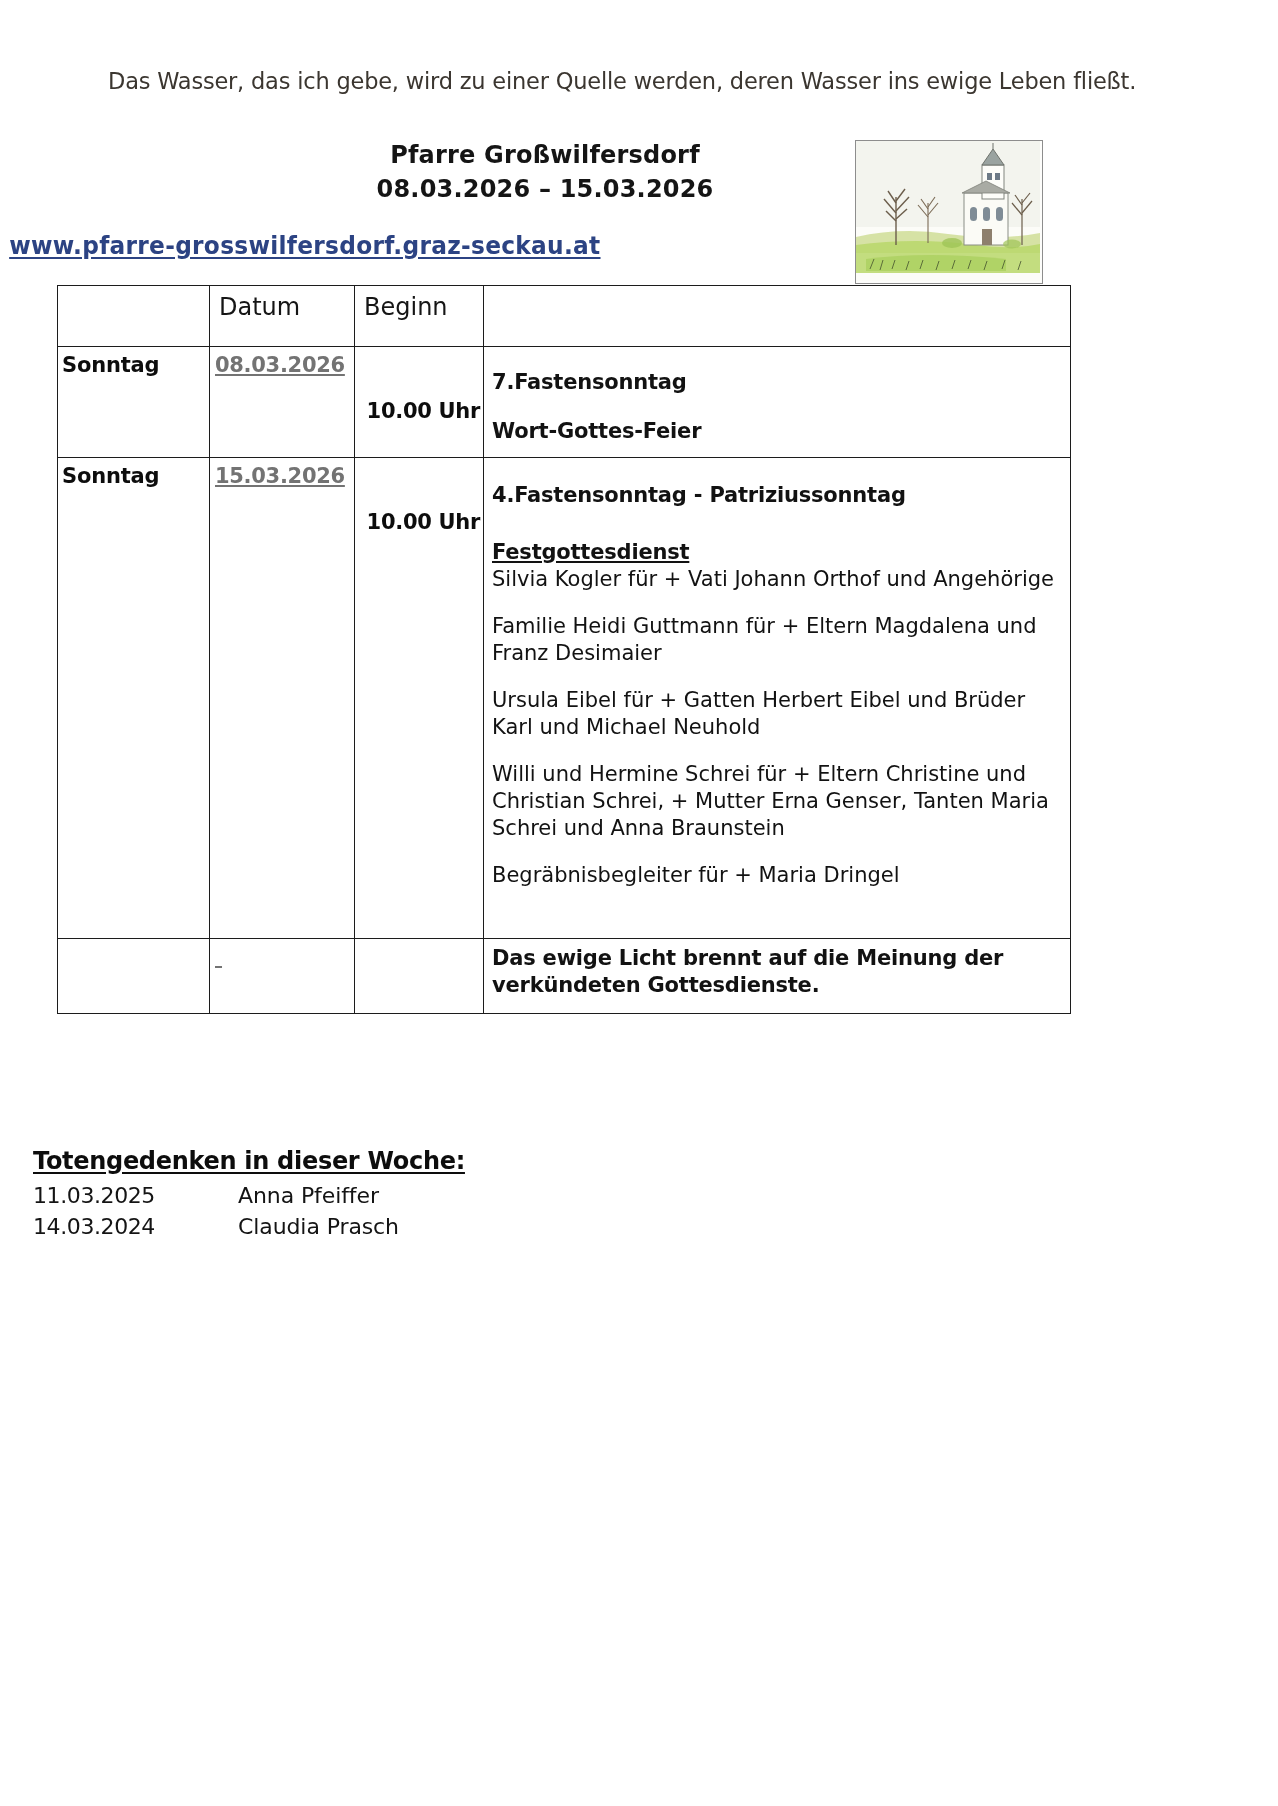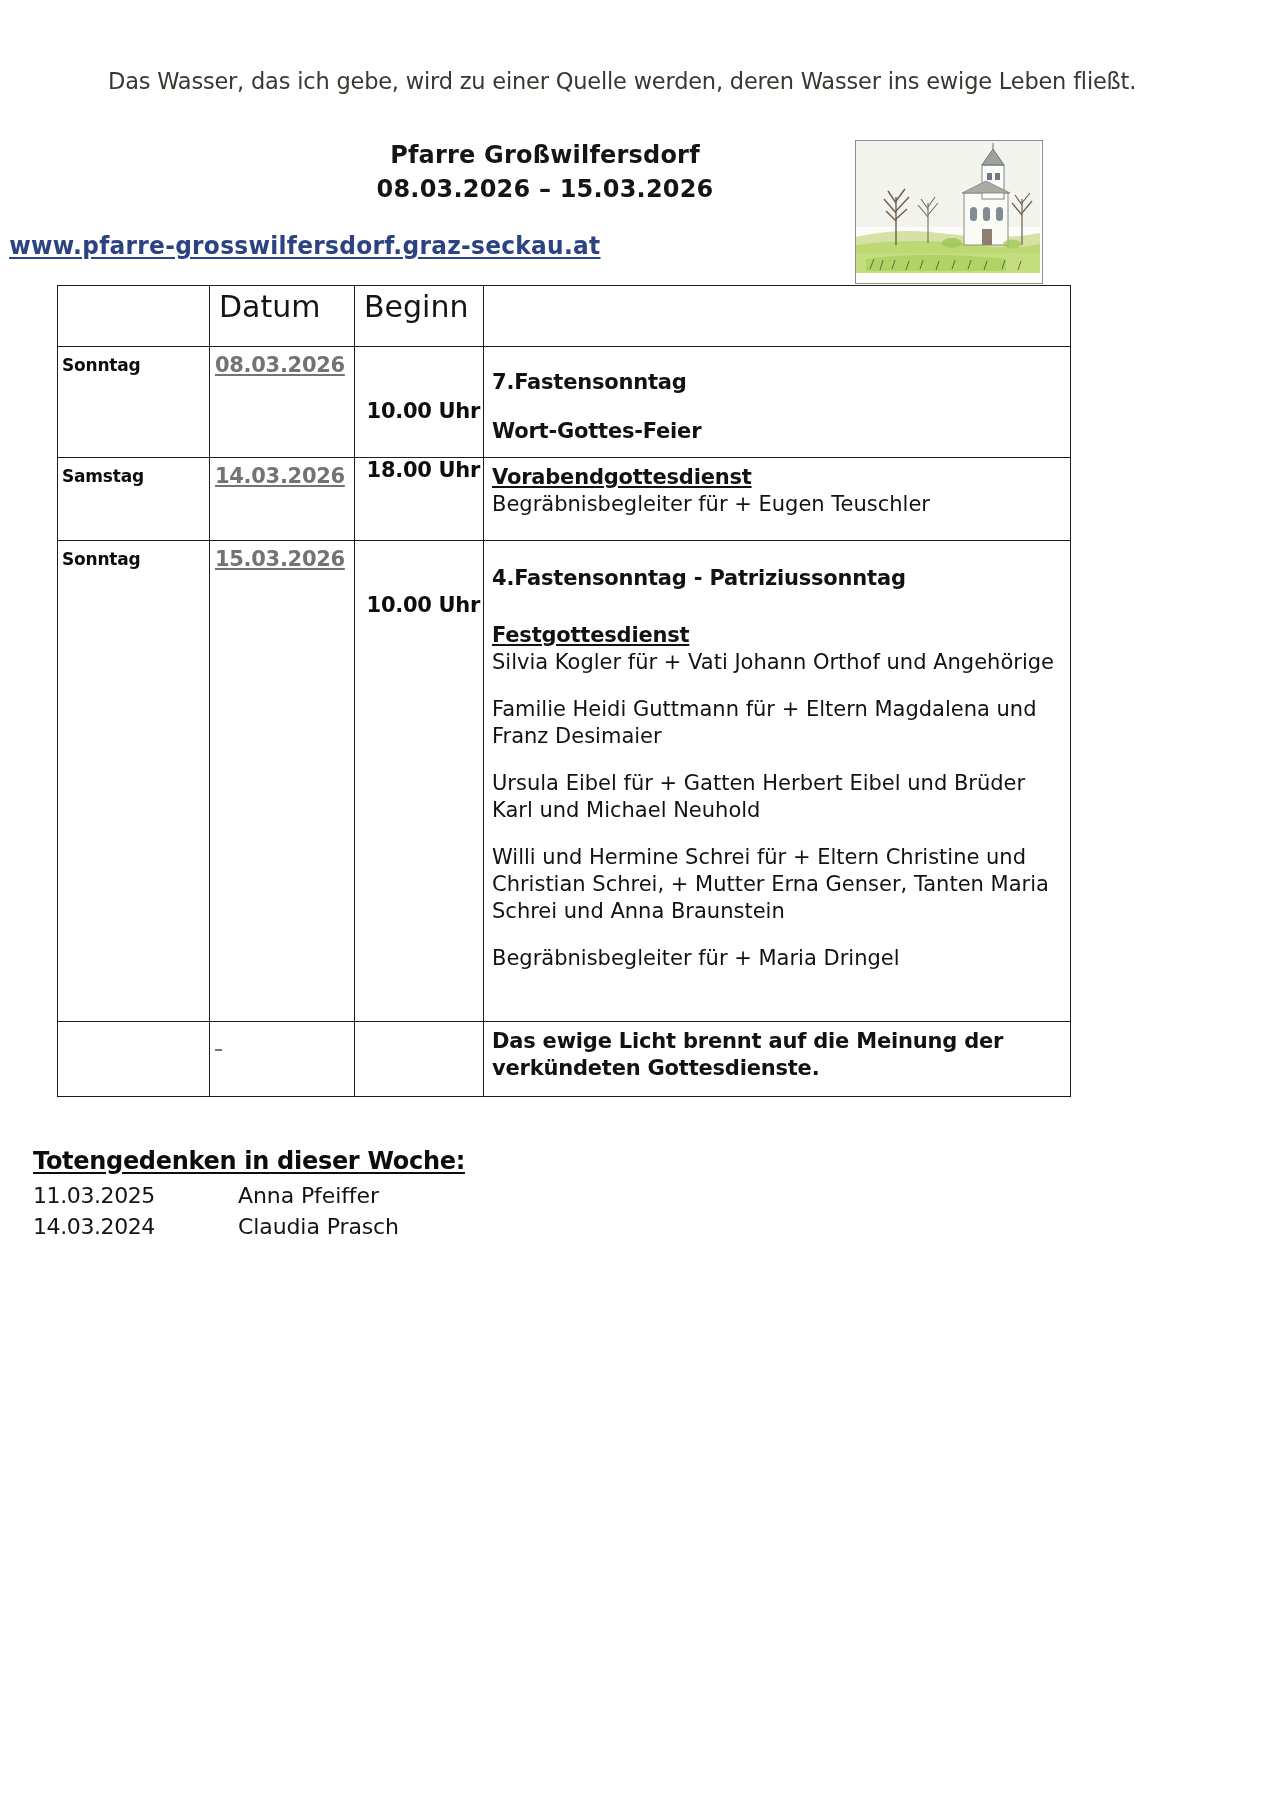"Datum" .hdr-txt { font-size: 30px -> 24px }
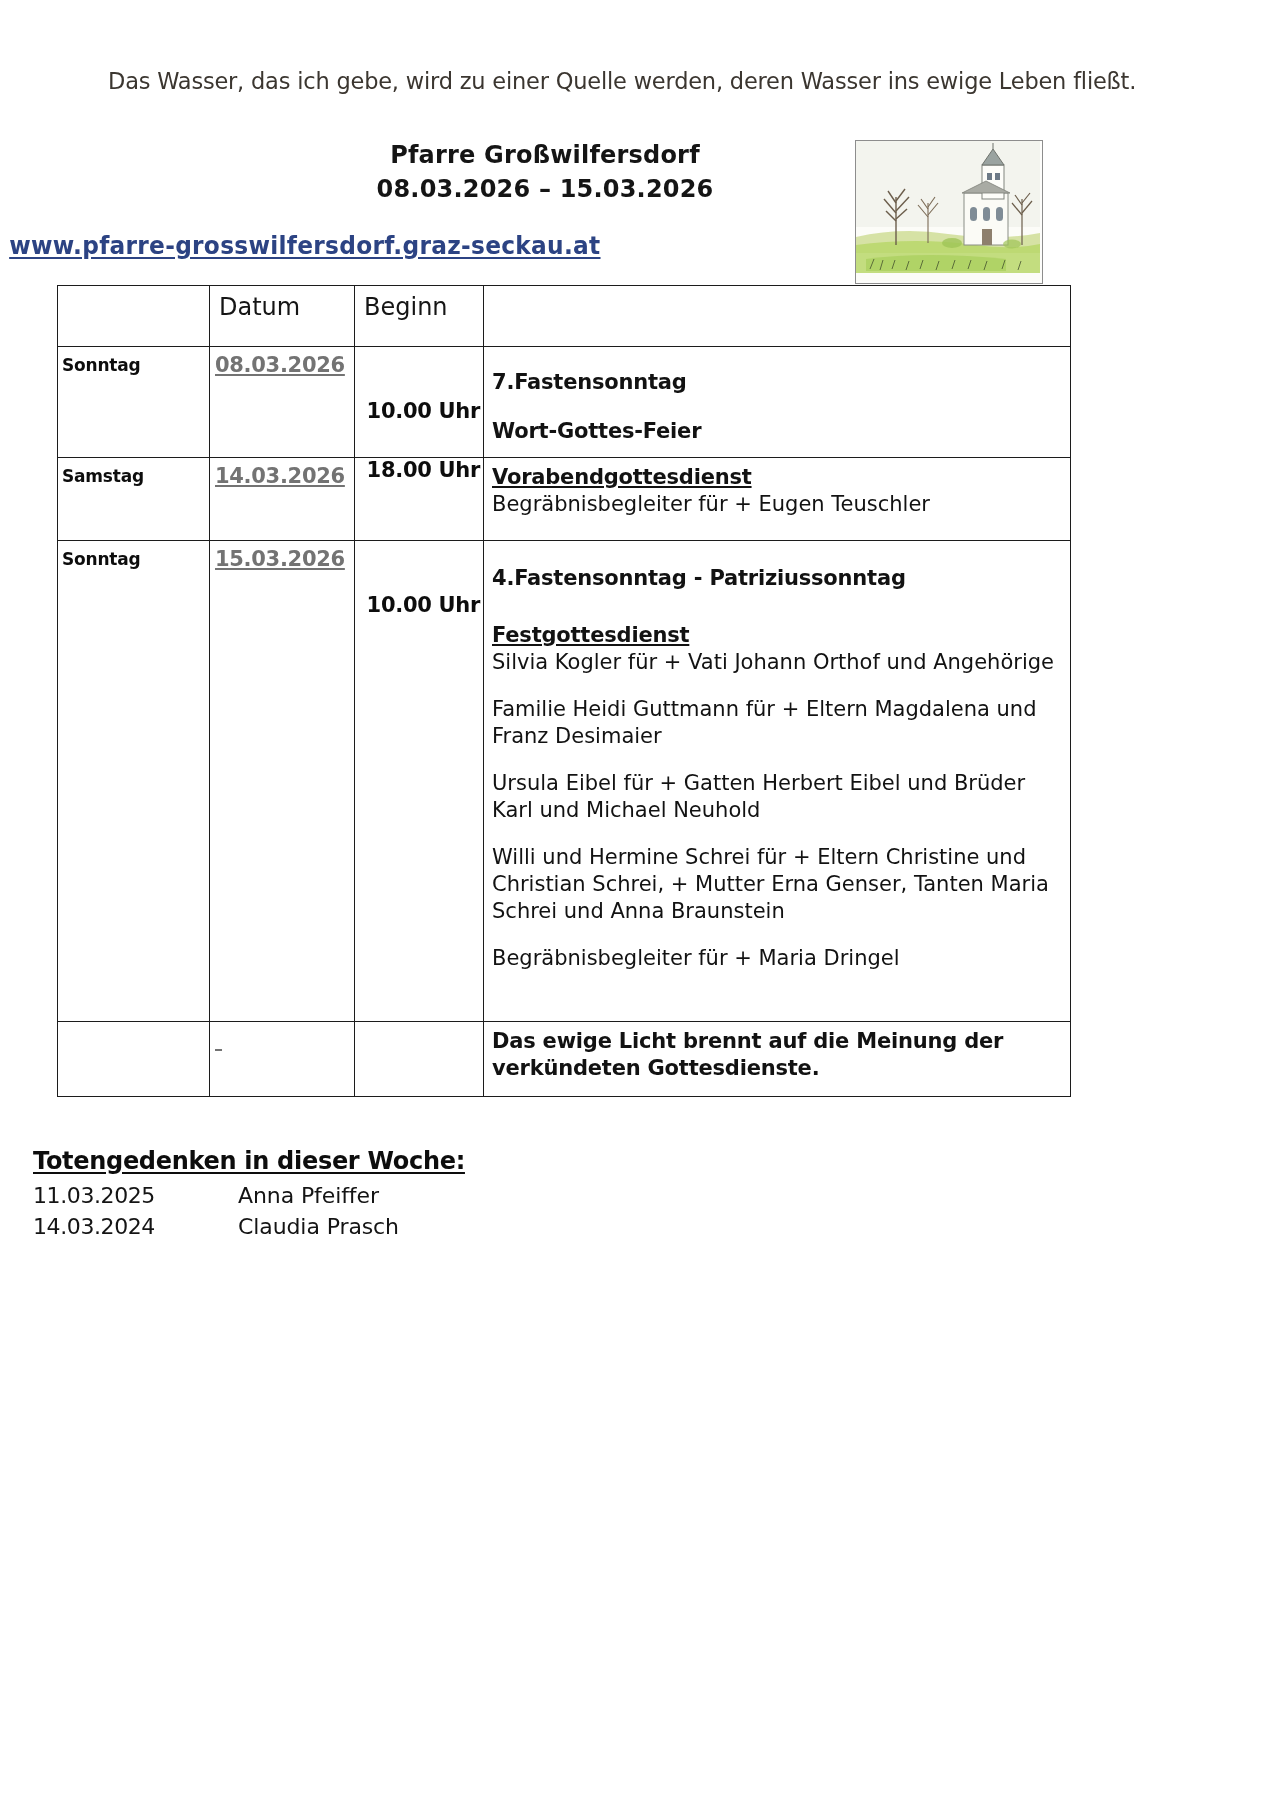"Sonntag" .day-txt { font-size: 17px -> 21px }
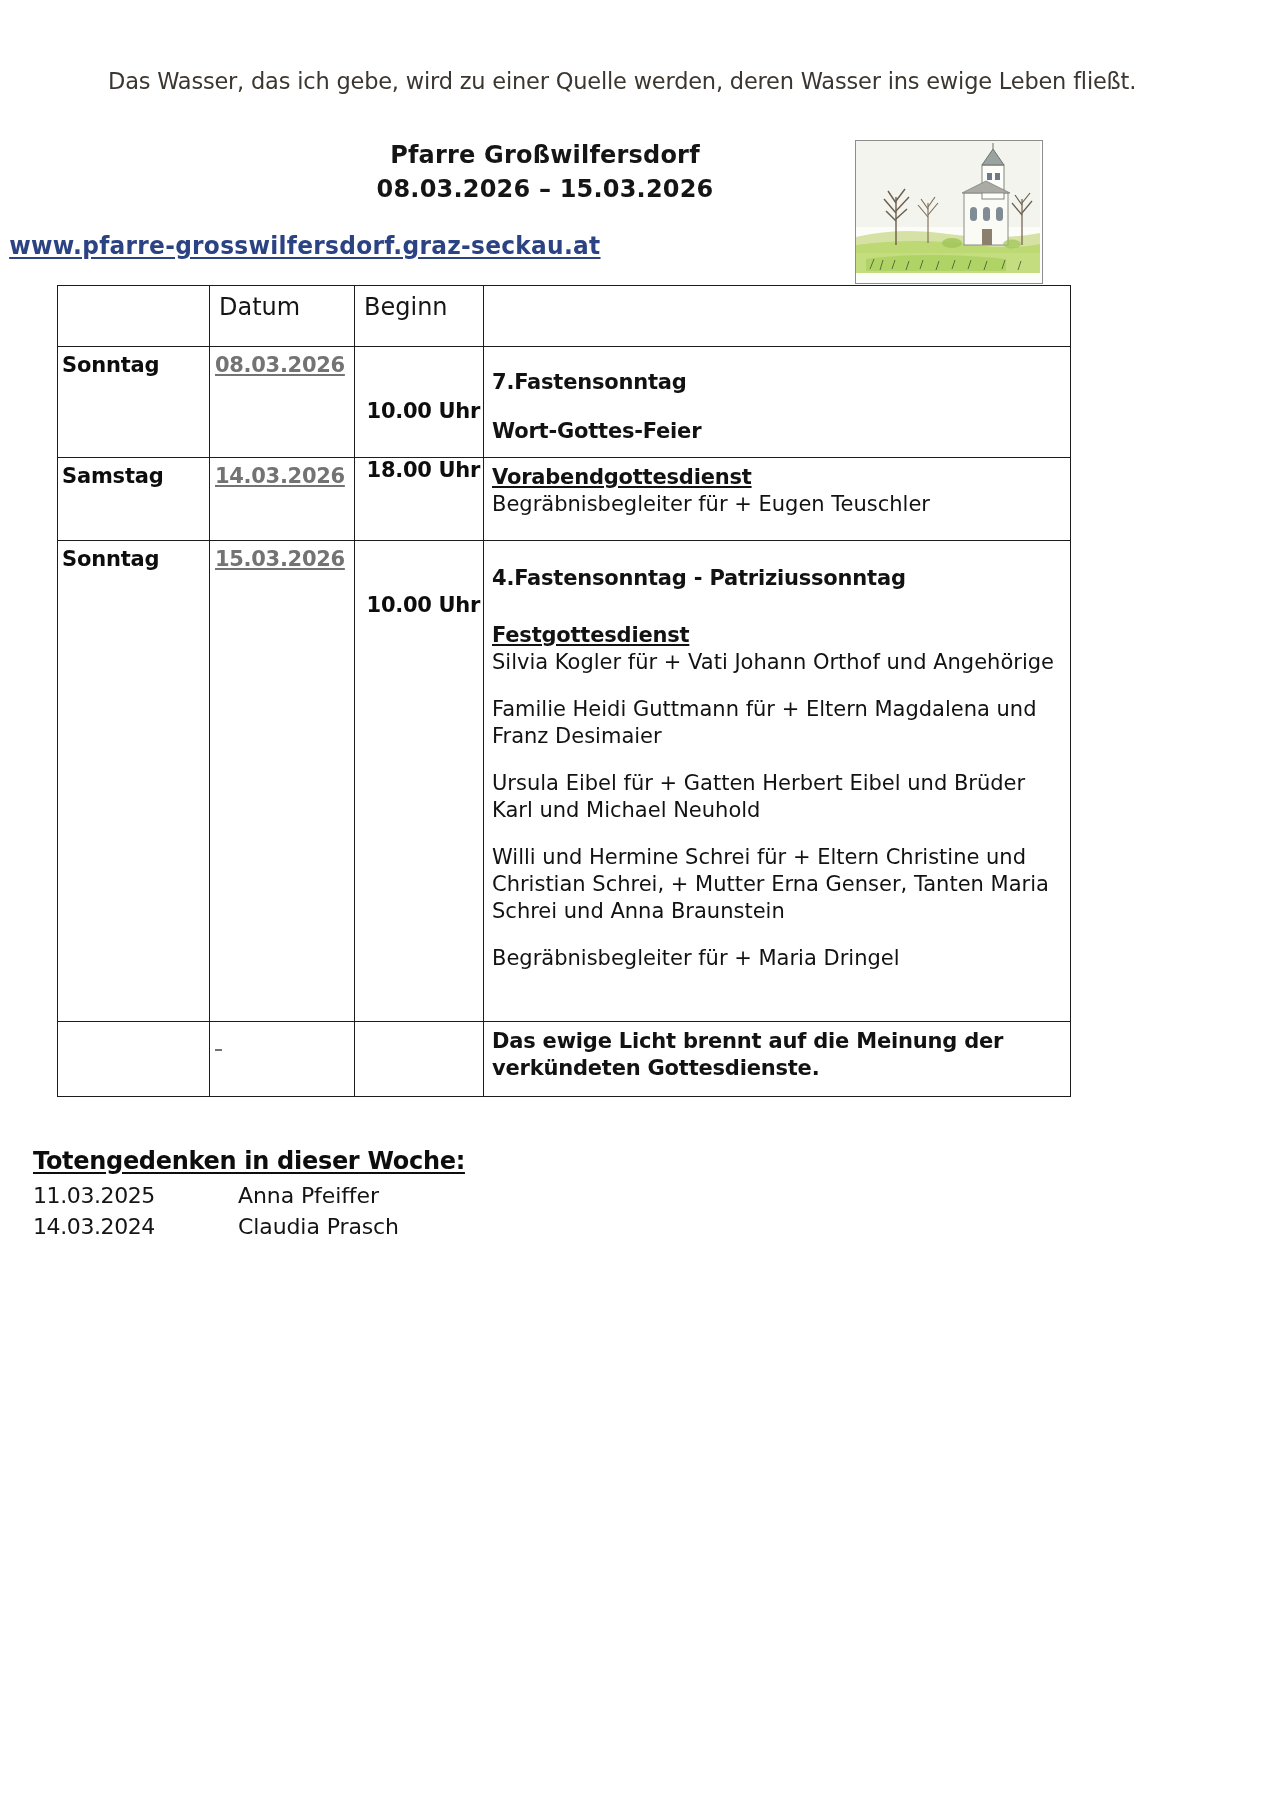"Samstag" tr.r-sat { html: <tr> <td> <div>Samstag</div> </td> <td> <div>14.03.2026</div> </td> <td> <div>18.00 Uhr</div> </td> <td> <div> <div>Vorabendgottesdienst</div> <div>Begräbnisbegleiter für + Eugen Teuschler</div> </div> </td> </tr> -> none }
